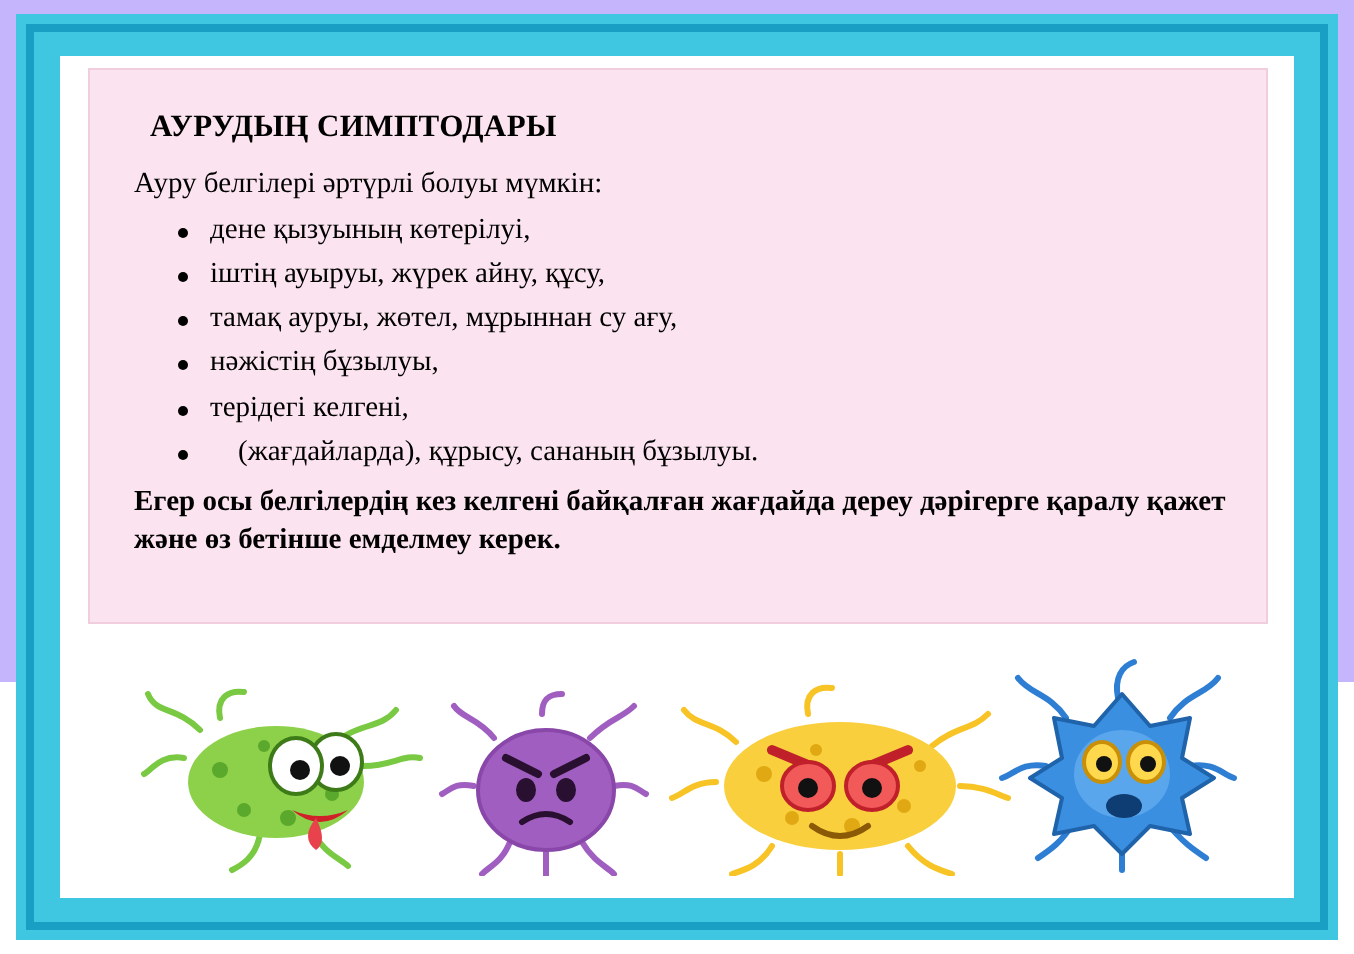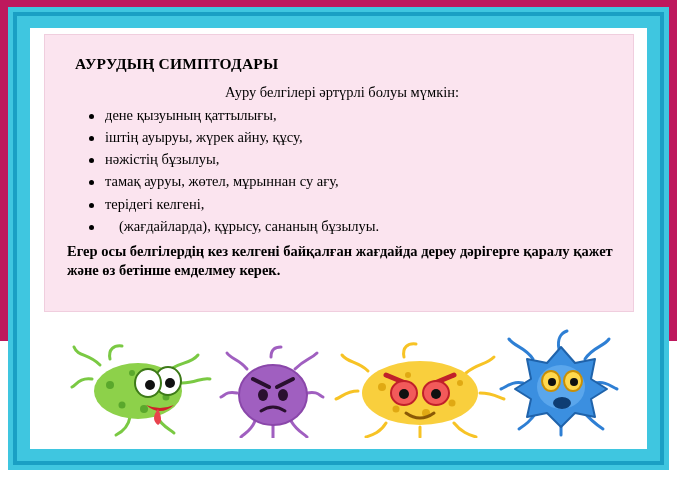"АУРУДЫҢ СИМПТОДАРЫ" .slide { background: #be185d -> #c4b5fd }
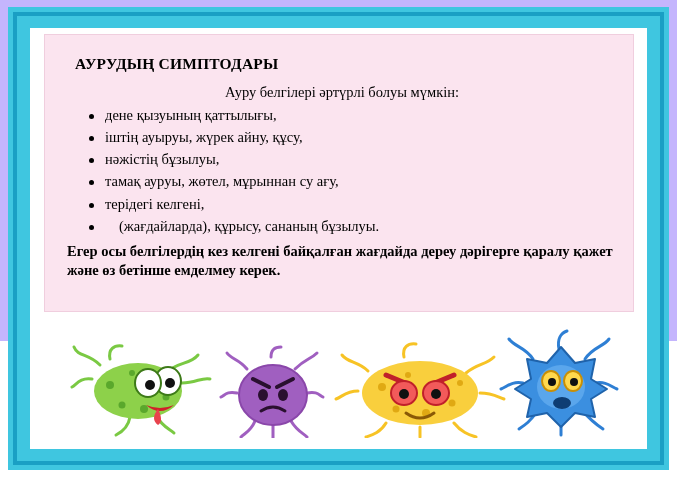"Ауру белгілері әртүрлі болуы мүмкін:" .lead { text-align: center -> none }
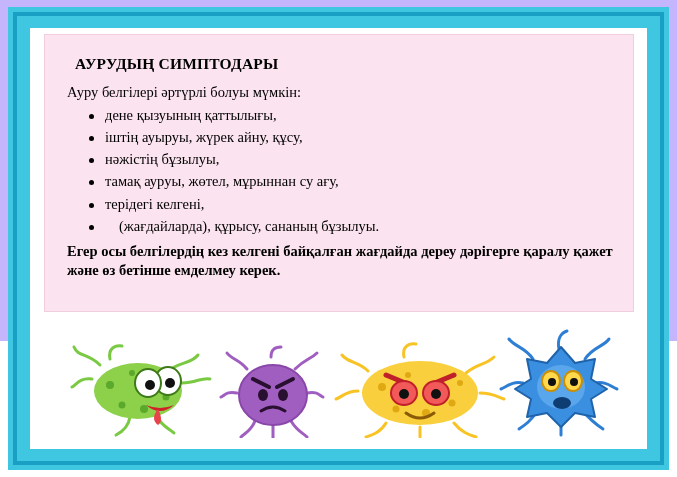"дене қызуының қаттылығы," span { text: қаттылығы -> көтерілуі }
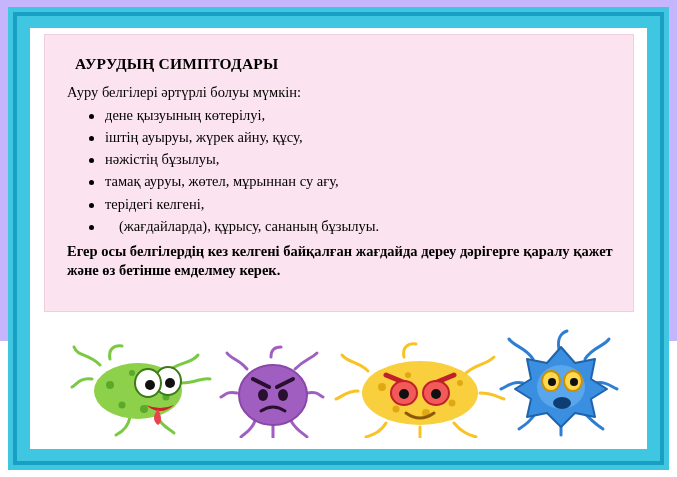"нәжістің бұзылуы," li { order: before "тамақ ауруы, жөтел, мұрыннан су" -> after "тамақ ауруы, жөтел, мұрыннан су" }
